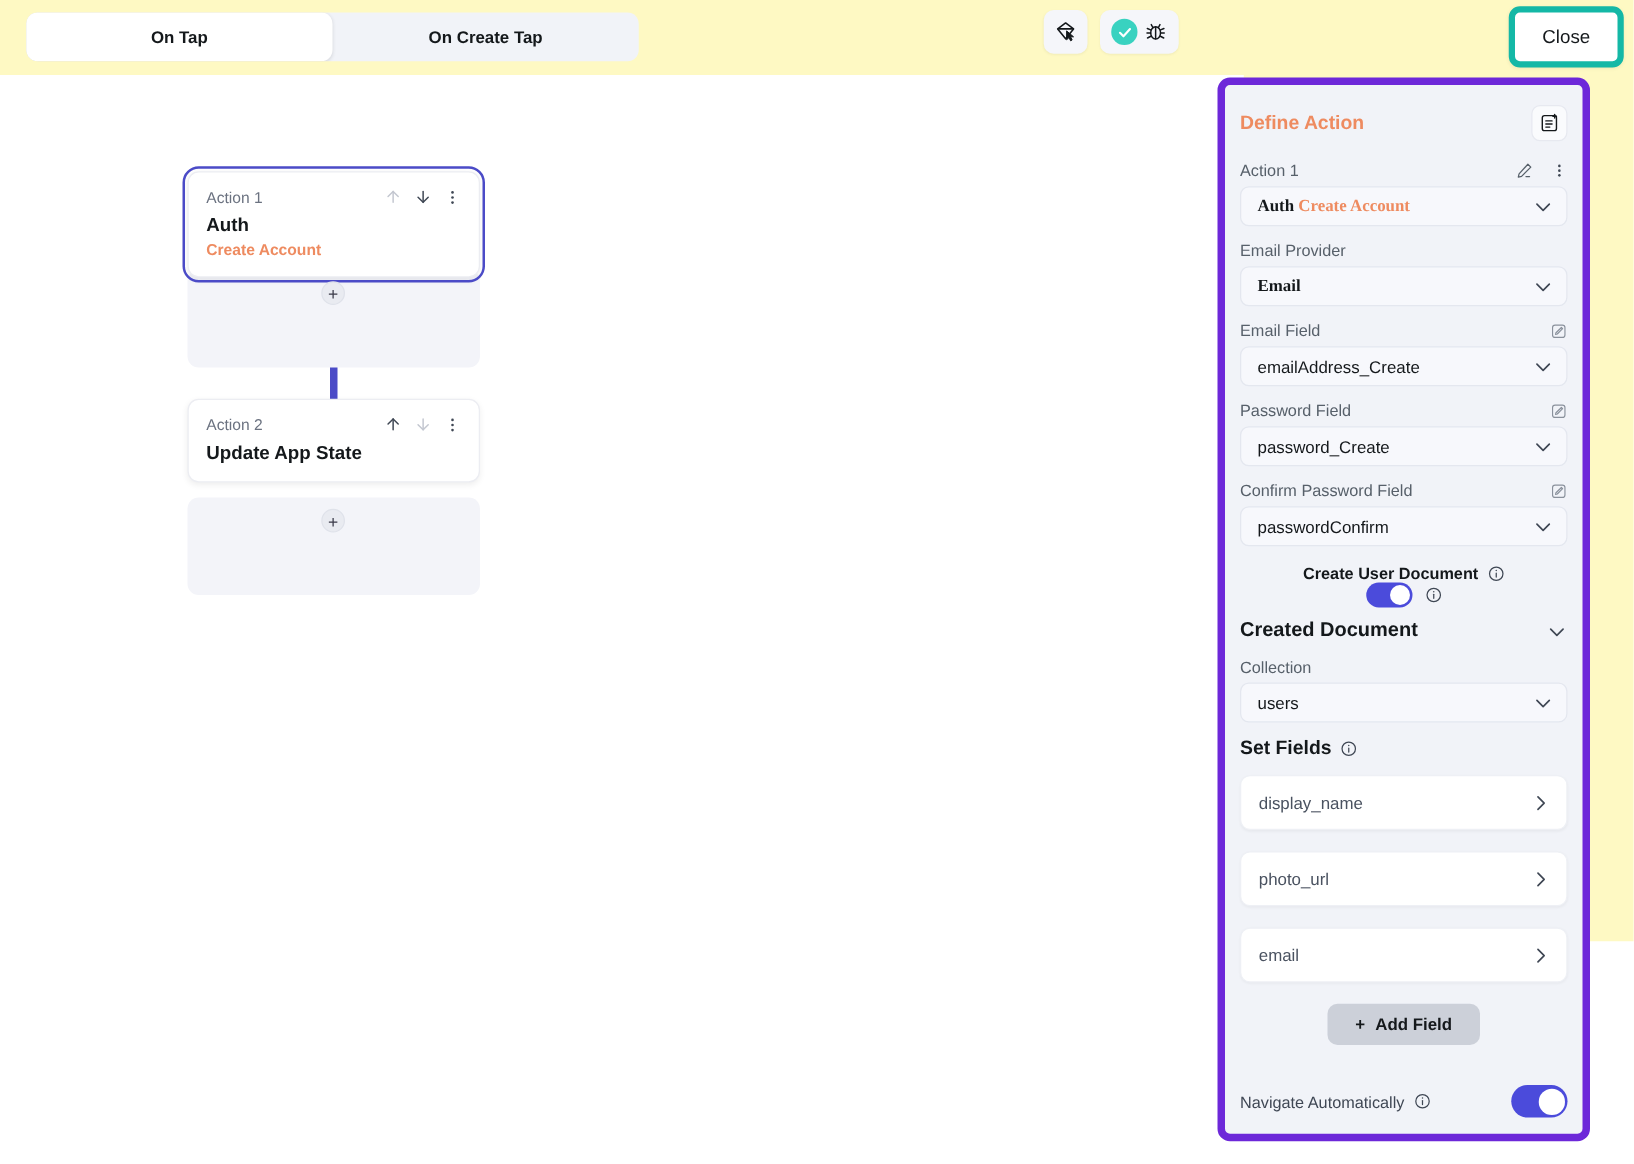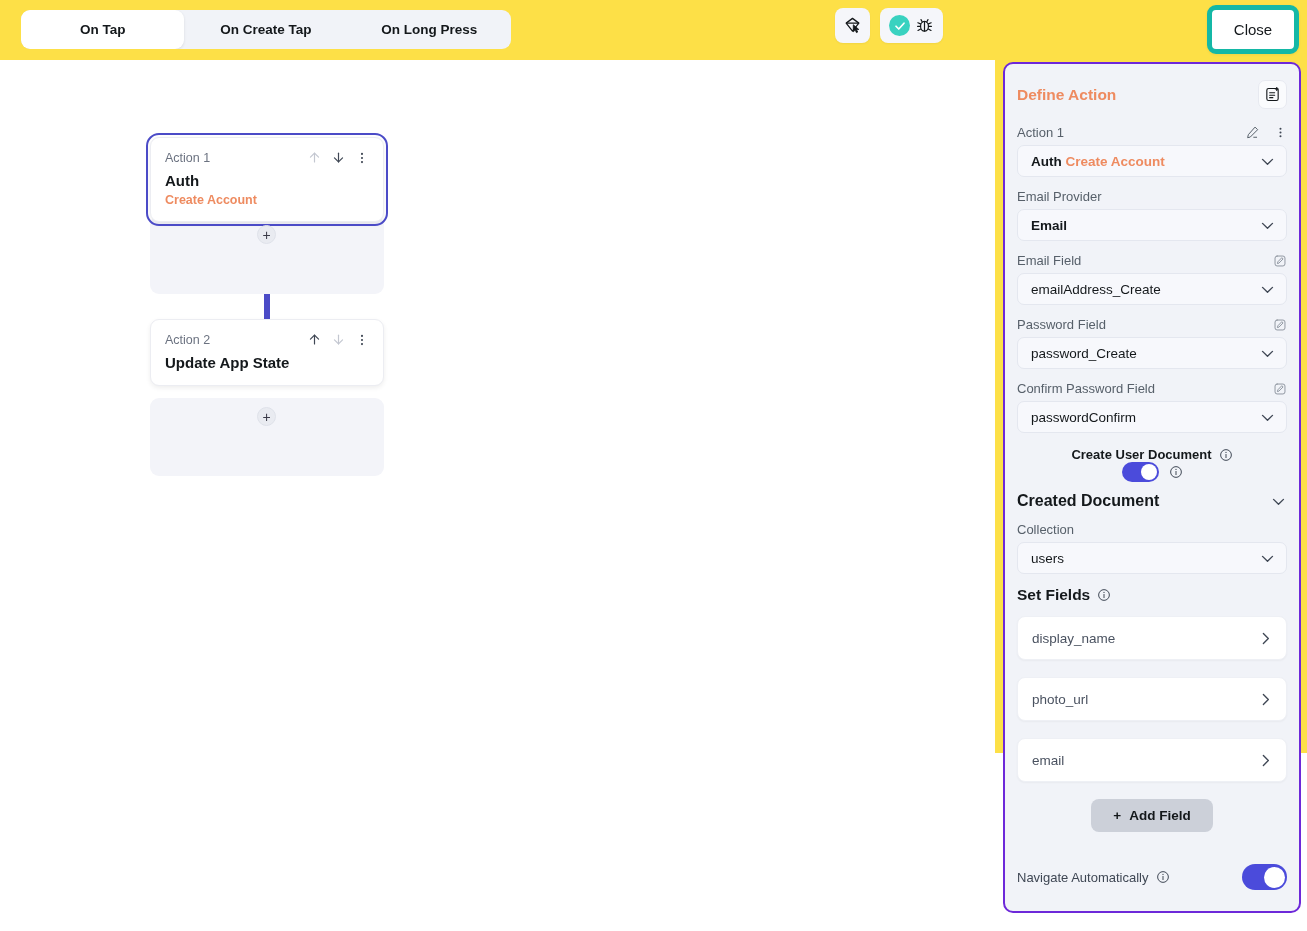"On Tap" #root { background: #fde047 -> #fef9c3 }
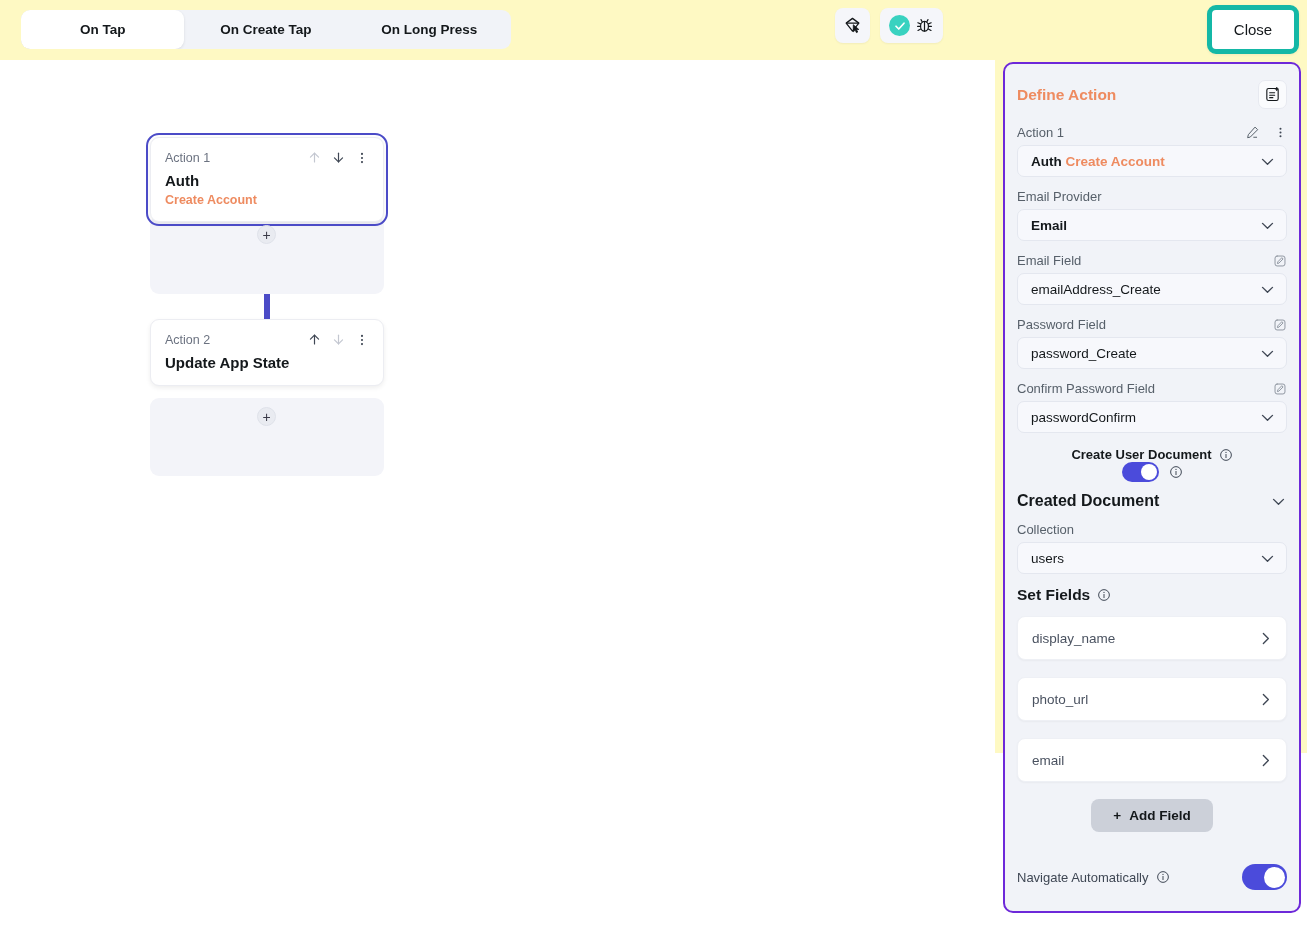"On Long Press" div.tab { html: <div> <span>On Long Press</span> </div> -> none }
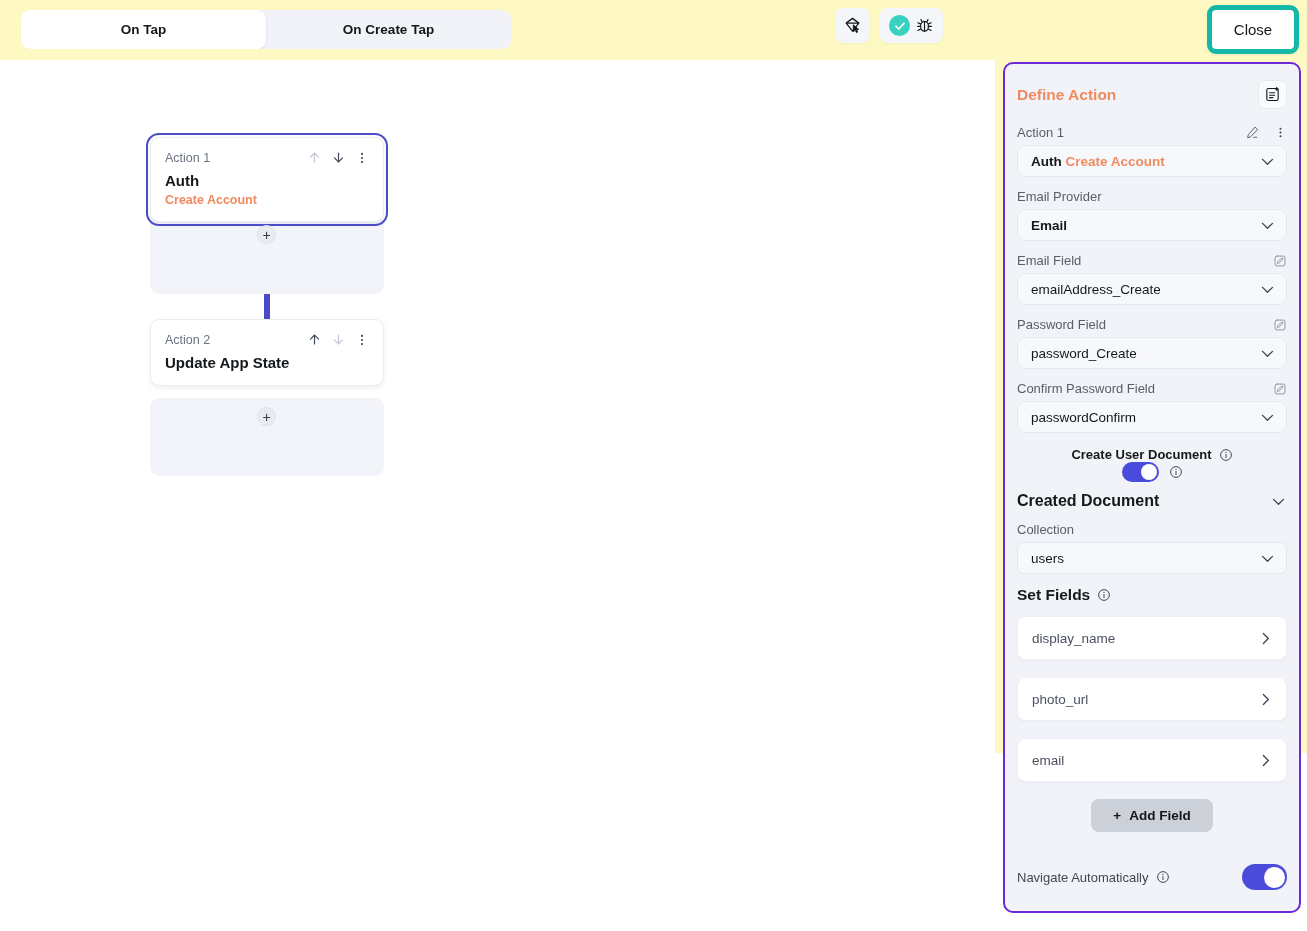"Define Action" .panel { border: 2px solid #6d28d9 -> 6px solid #6d28d9; left: 1003px -> 974px }
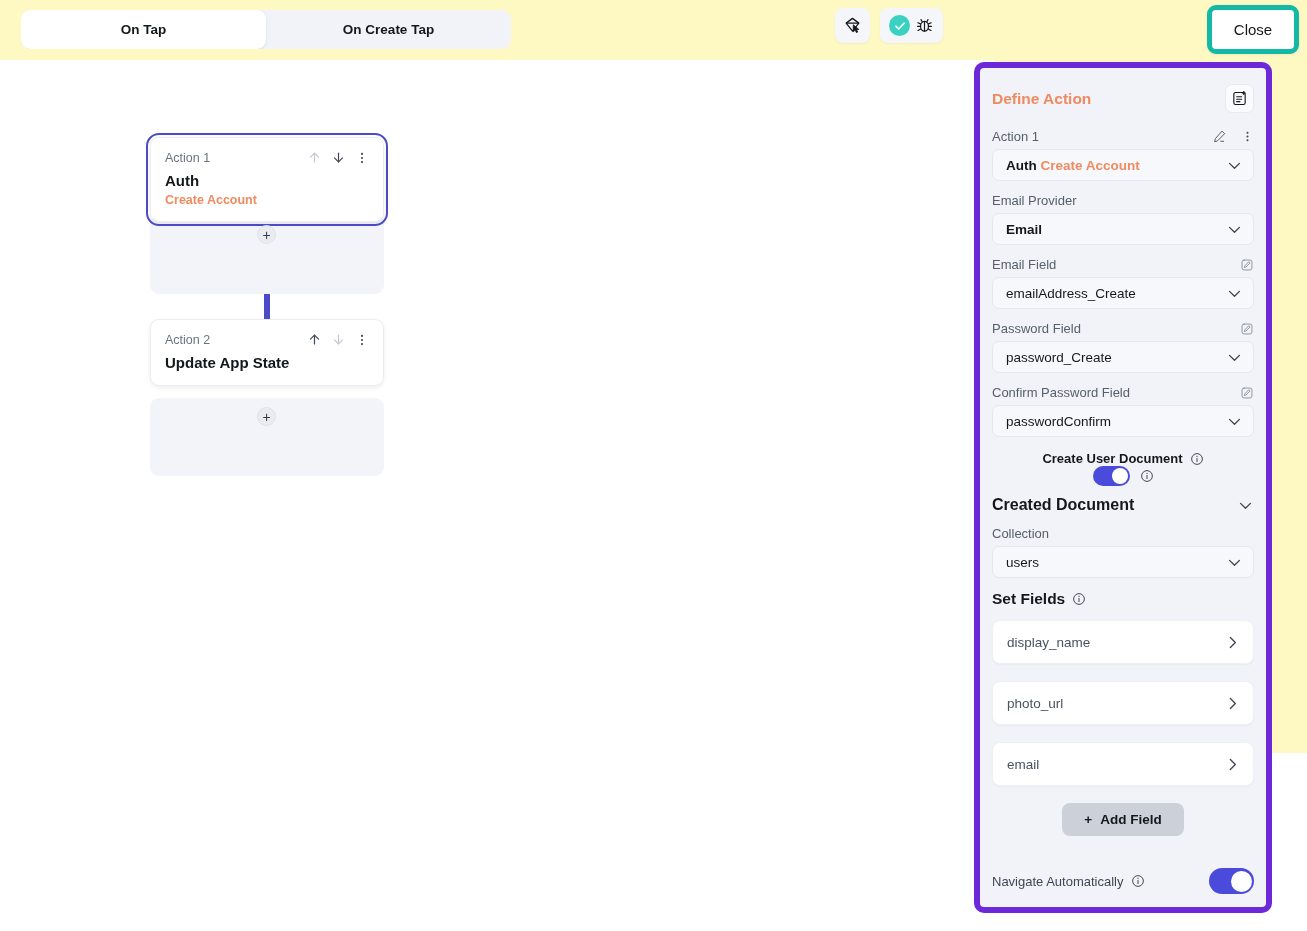"Auth Create Account" .select-text.bold { font-family: none -> Liberation Serif, serif }
